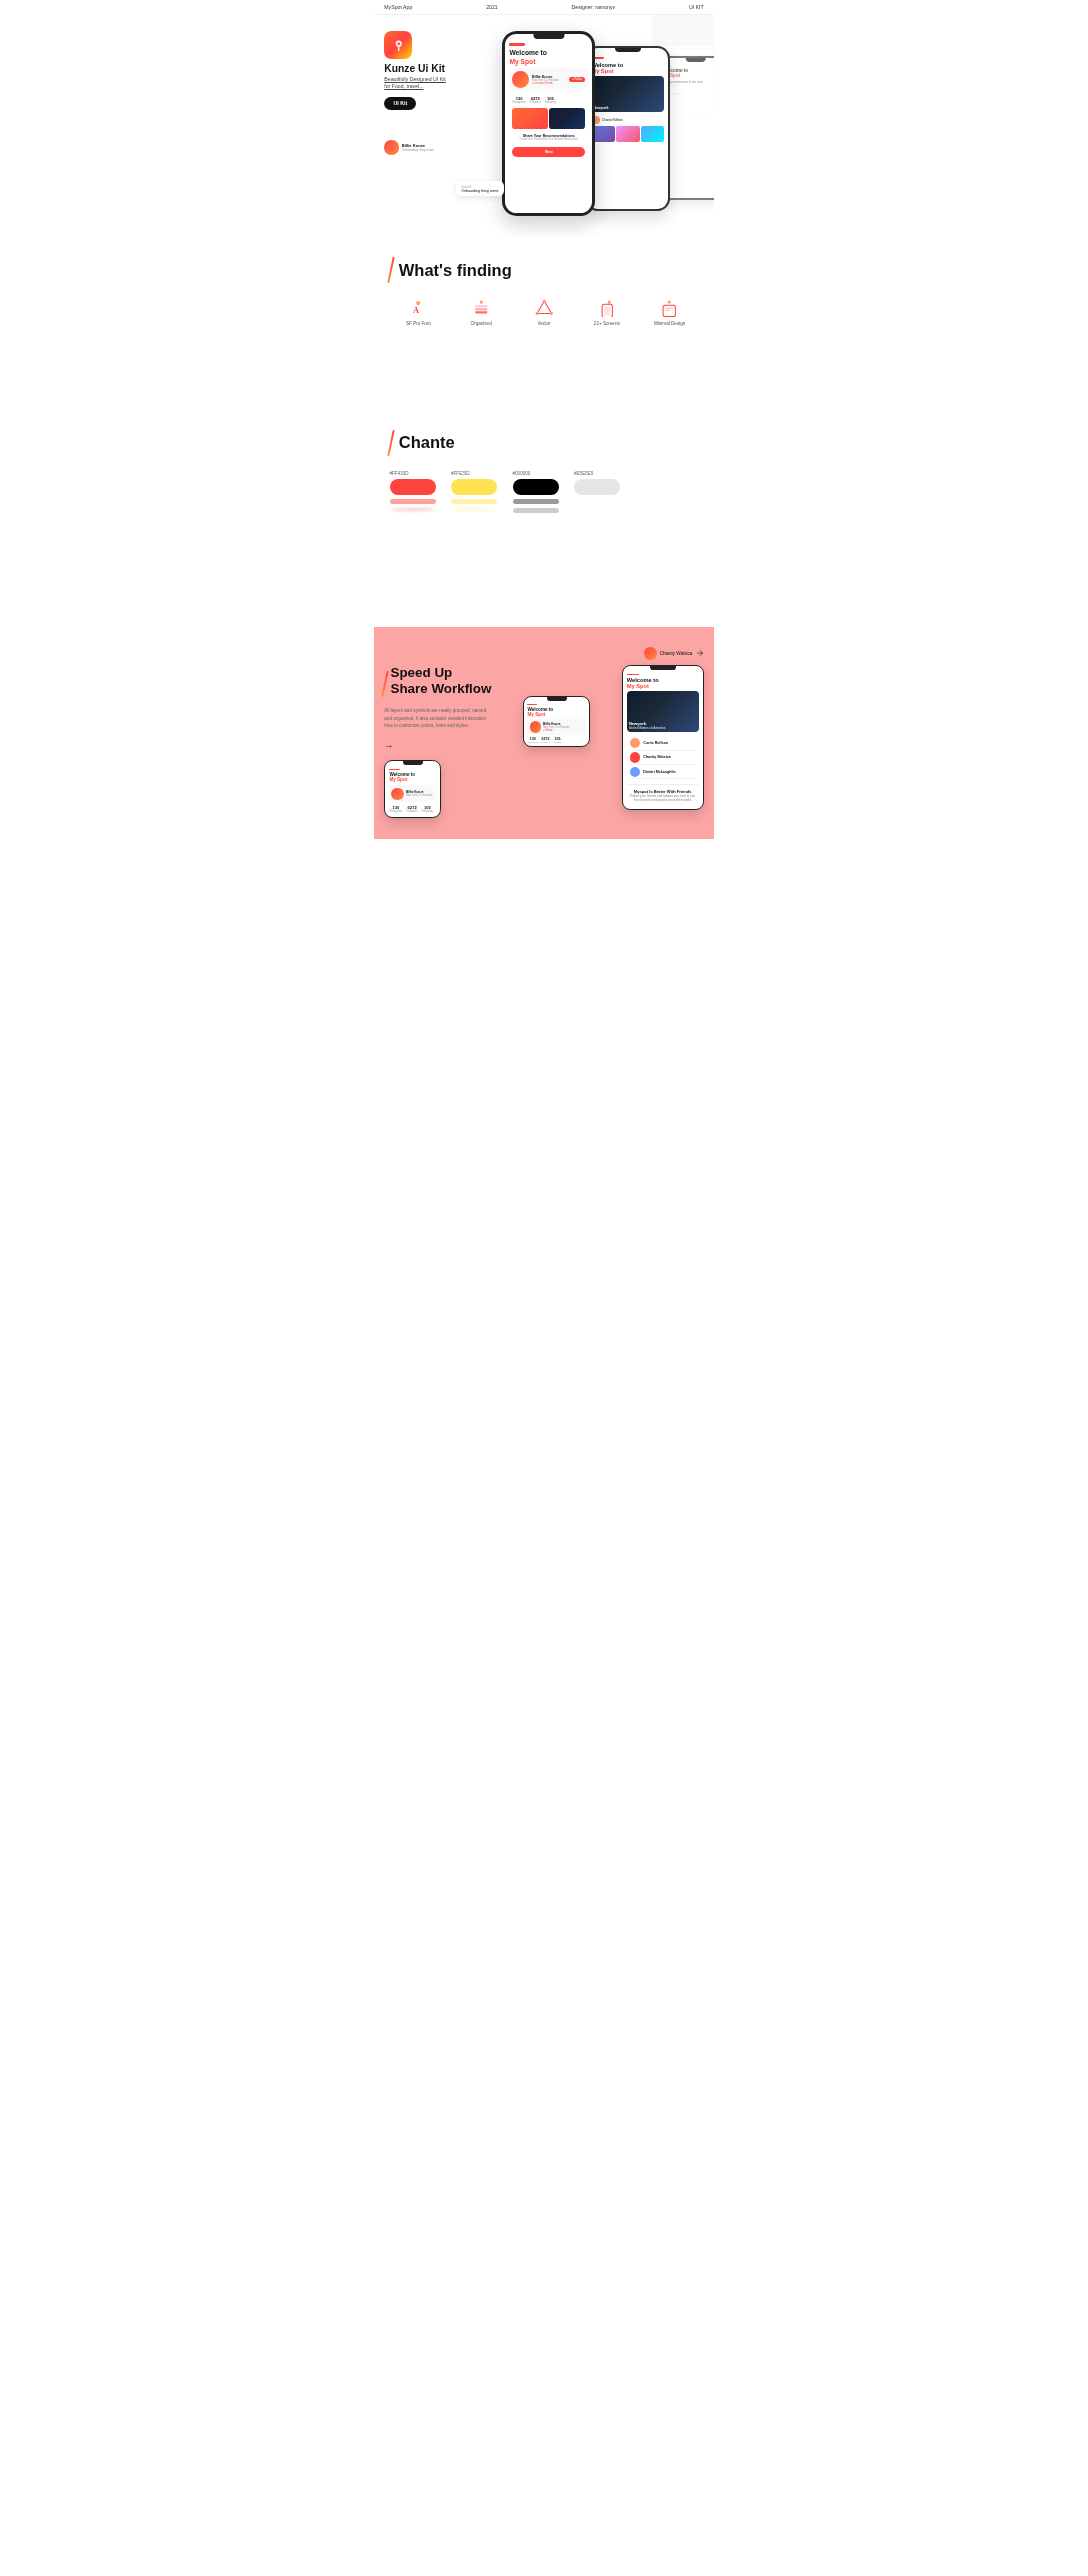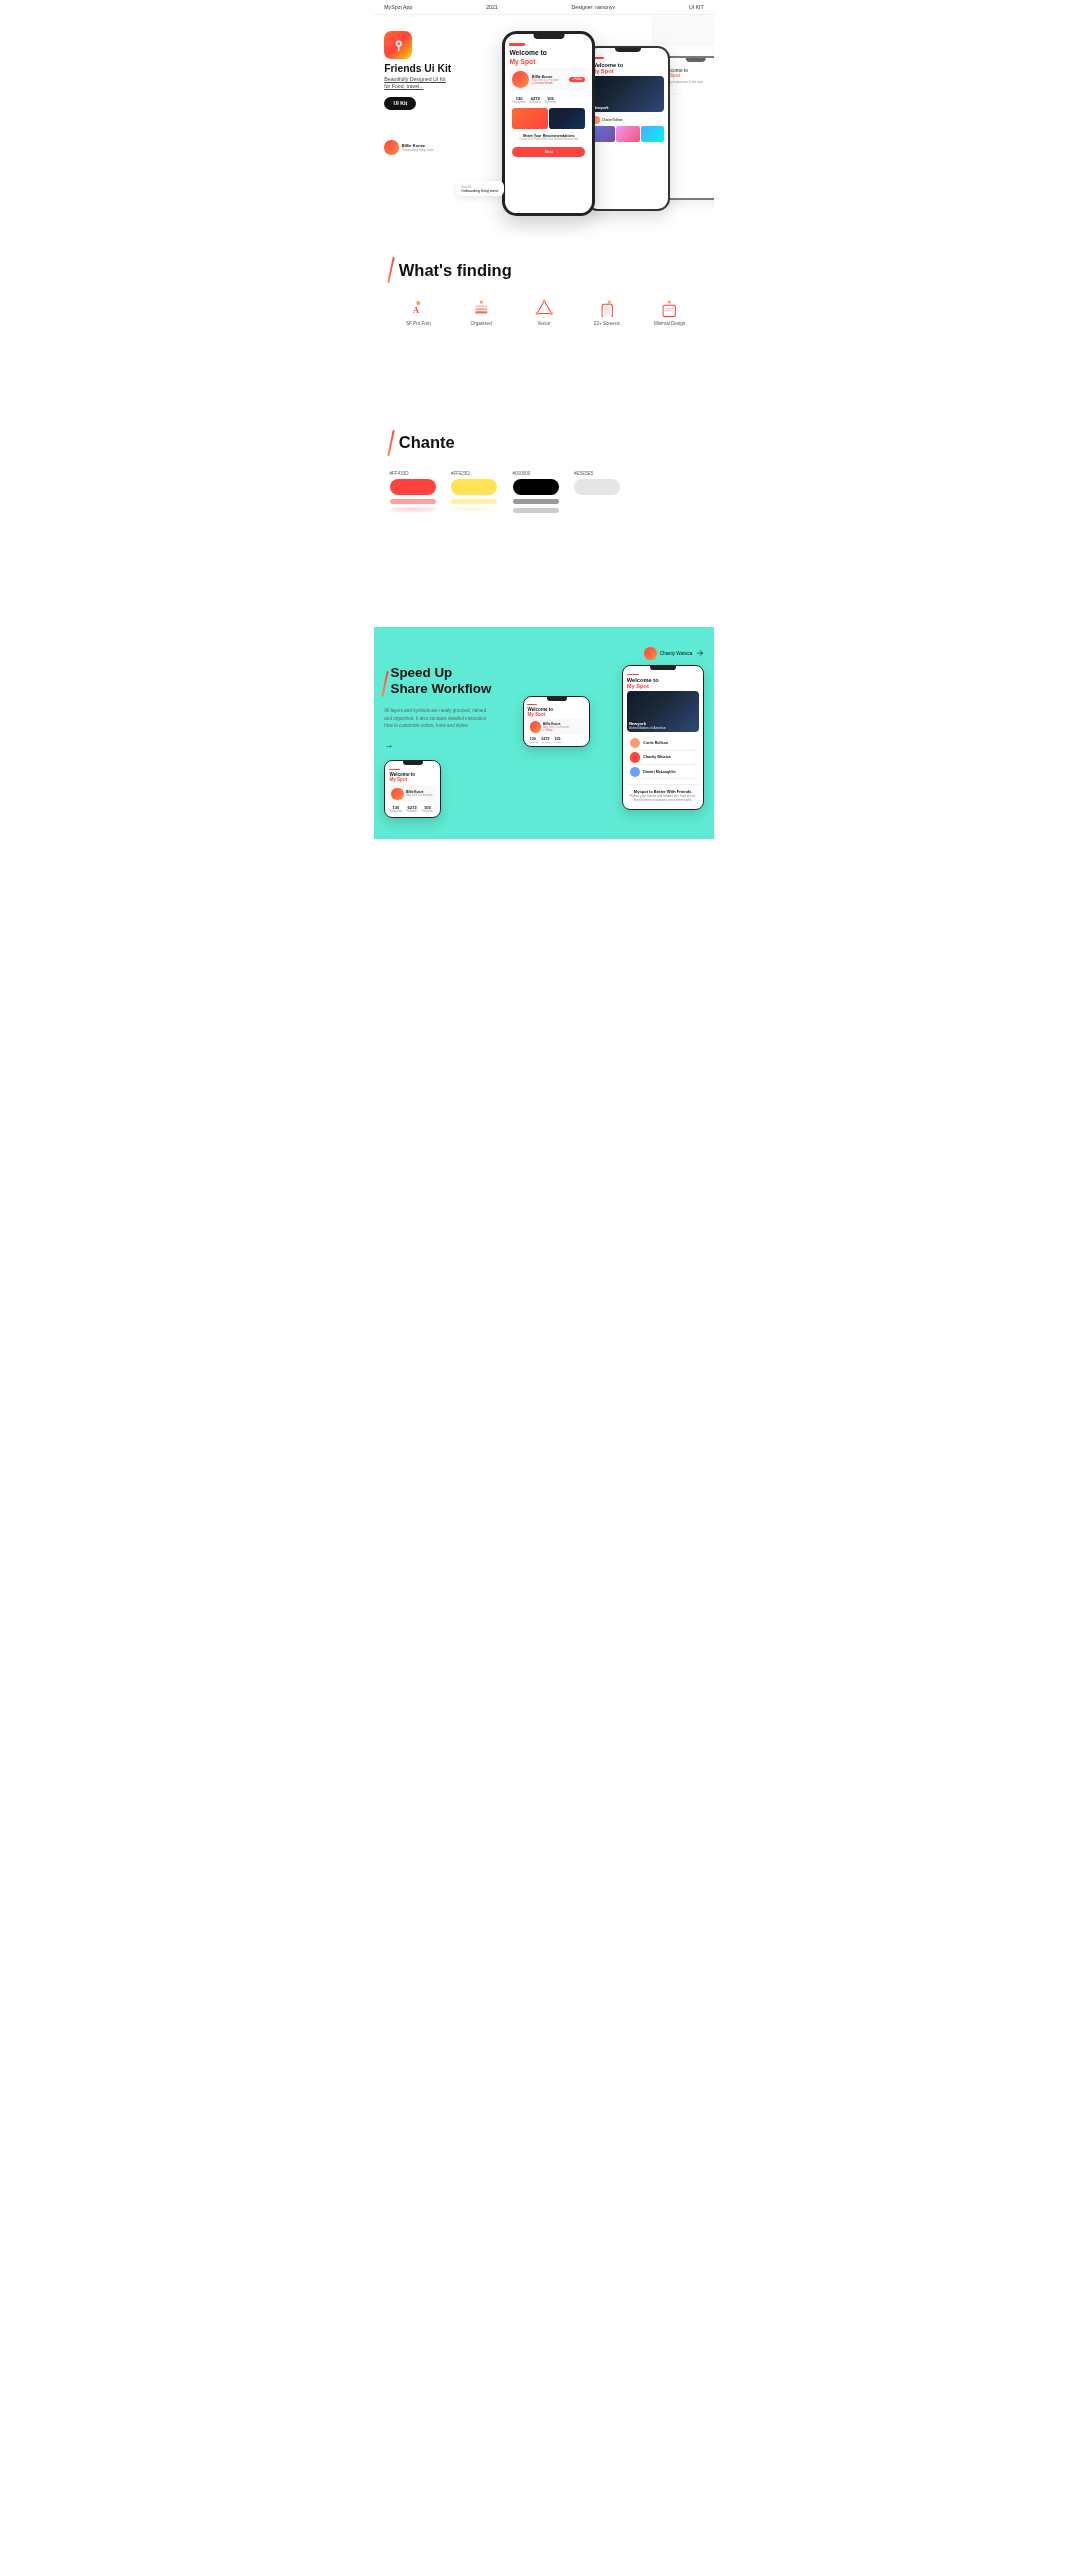"Friends Ui Kit" div.hero-title { text: Friends -> Kunze }
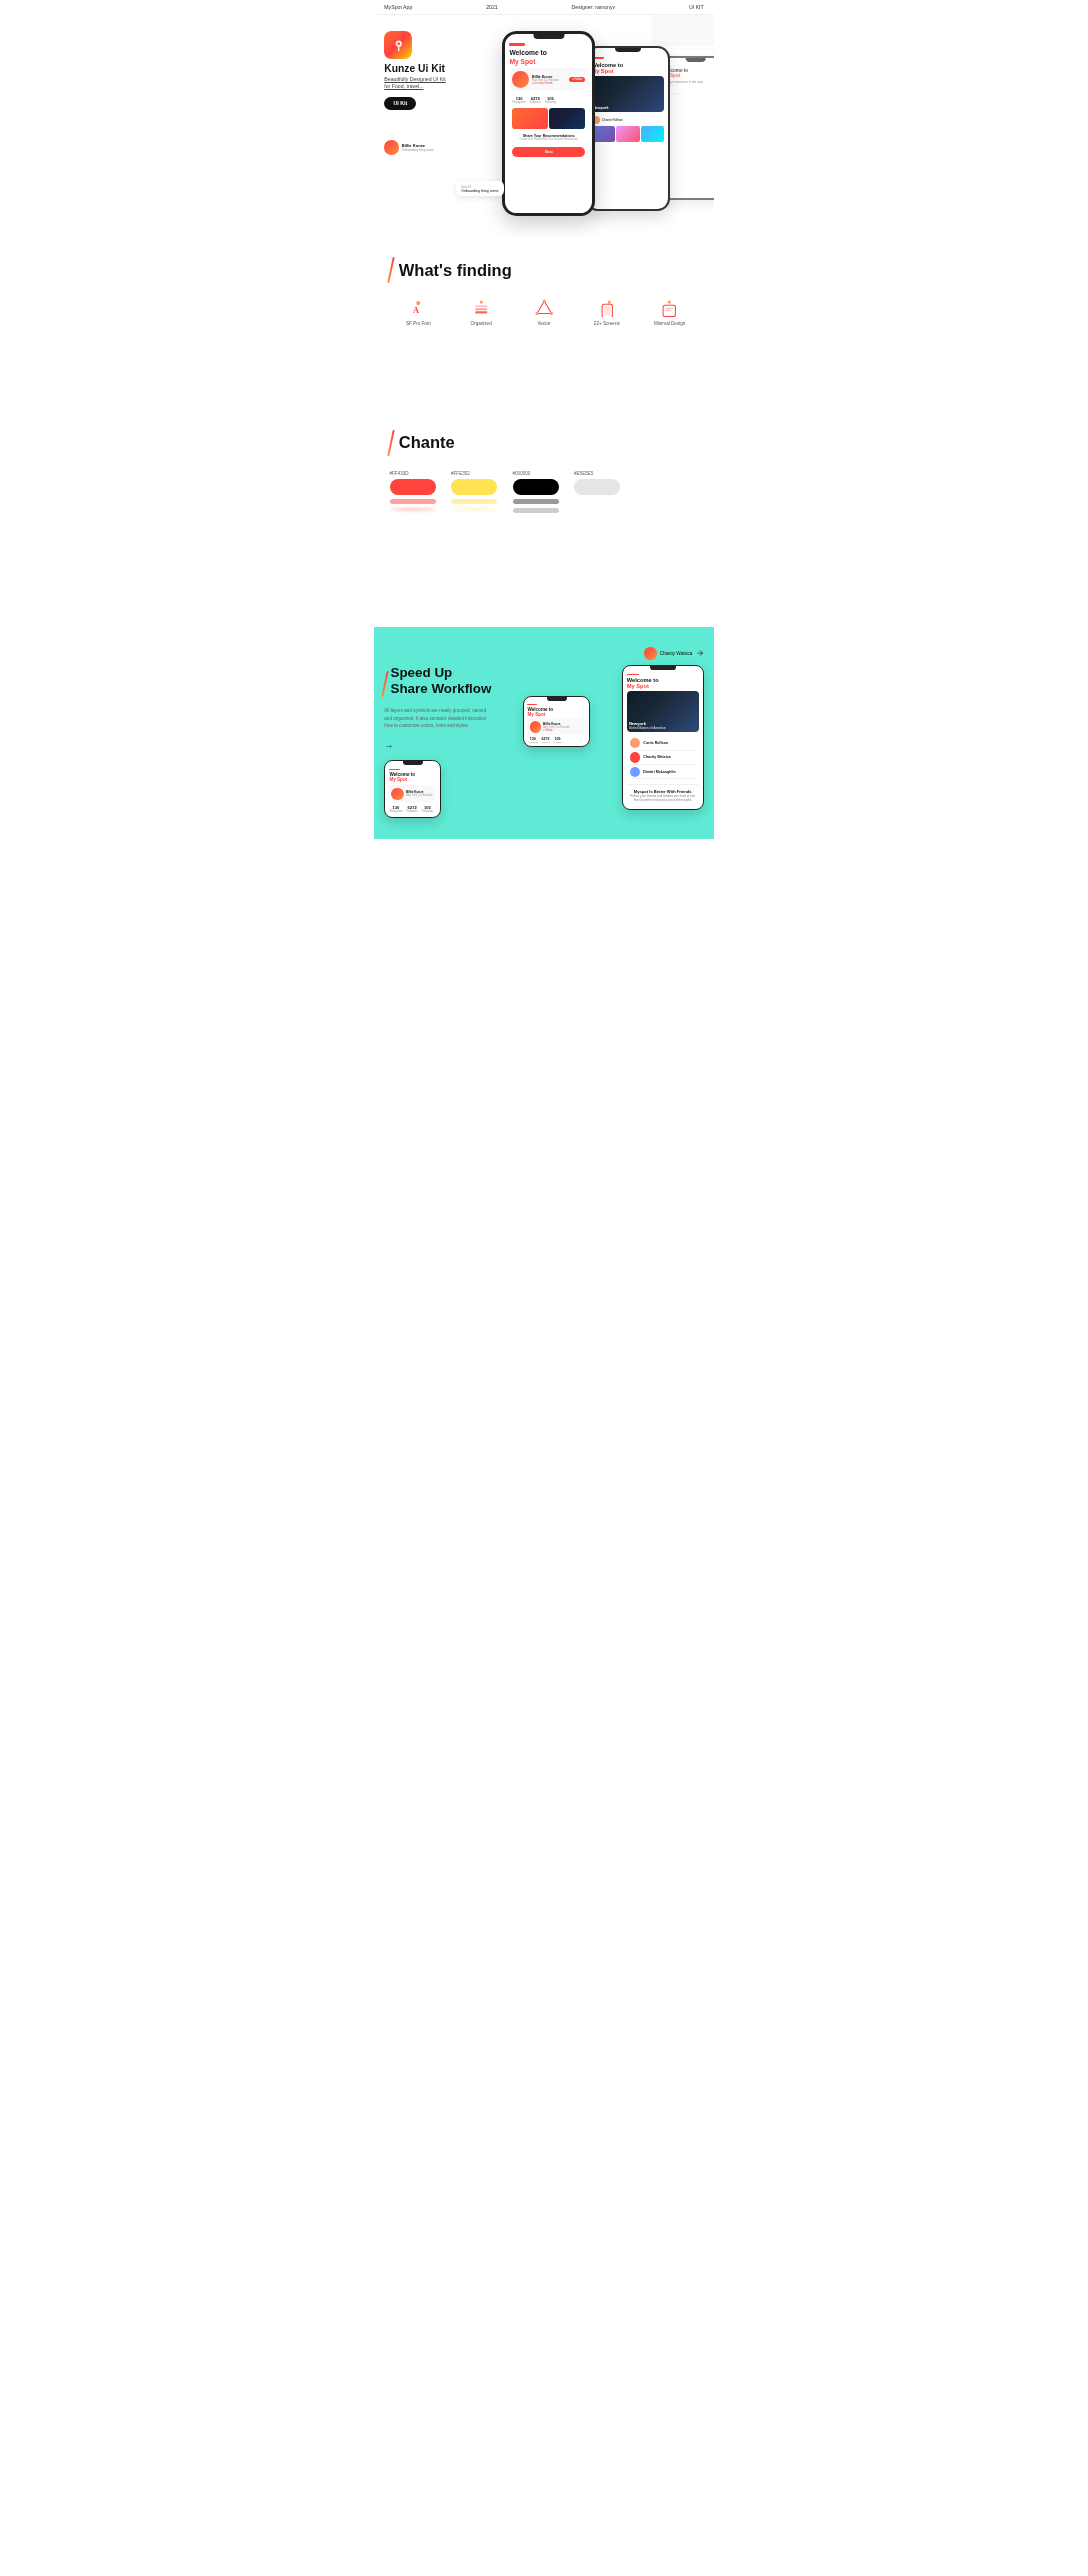"Speed Up" .speedup-section { background: #5eead4 -> #fca5a5 }
